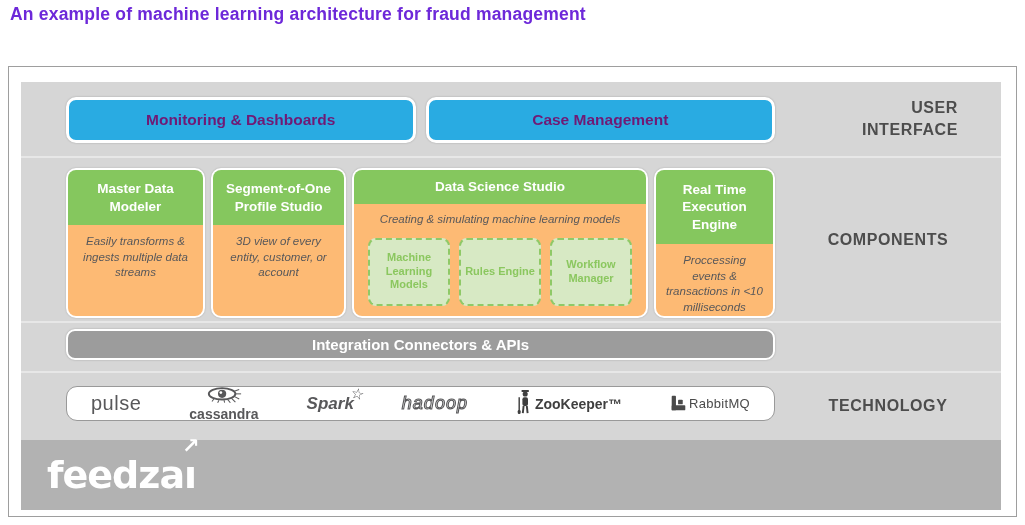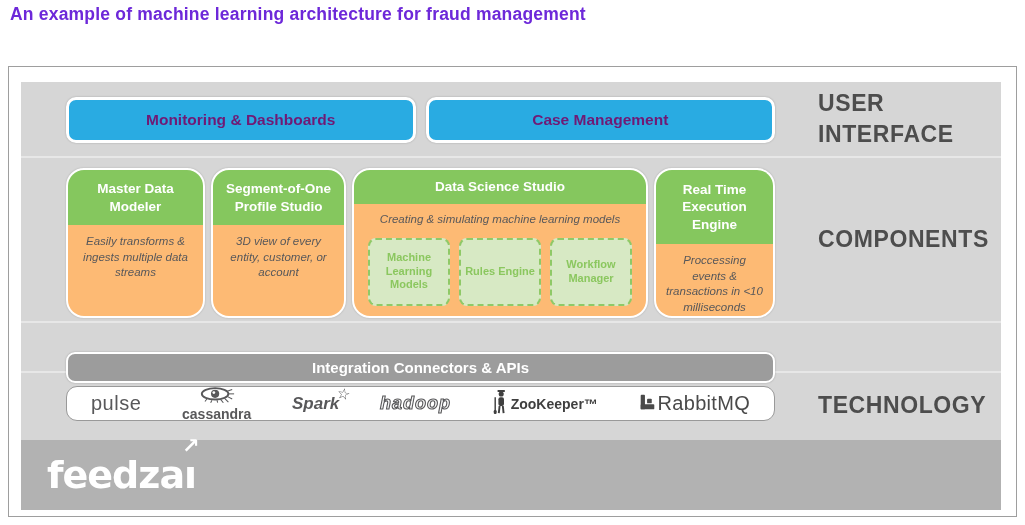"USER INTERFACE" .row-label span { font-size: 23px -> 16px; text-align: left -> right }
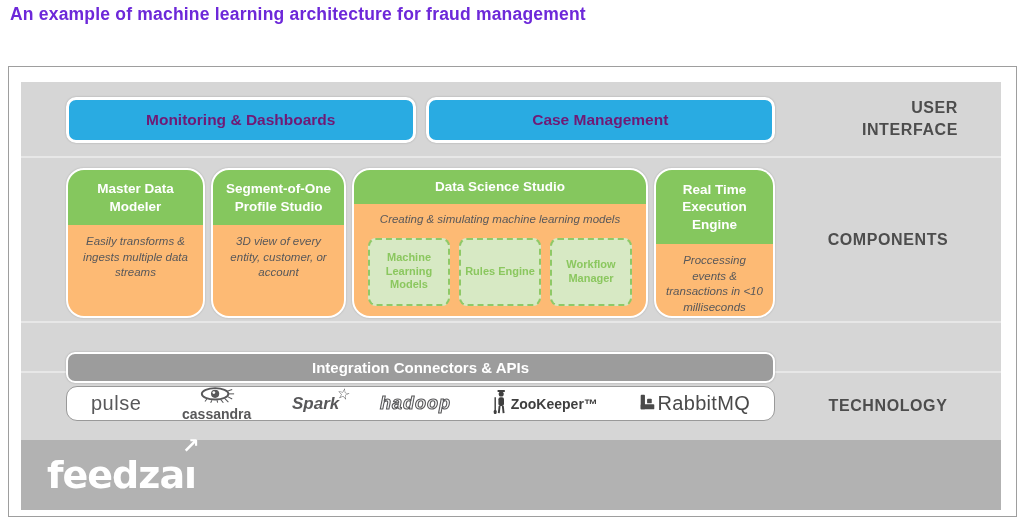"Master Data Modeler" .card { border-radius: 18px -> 10px }
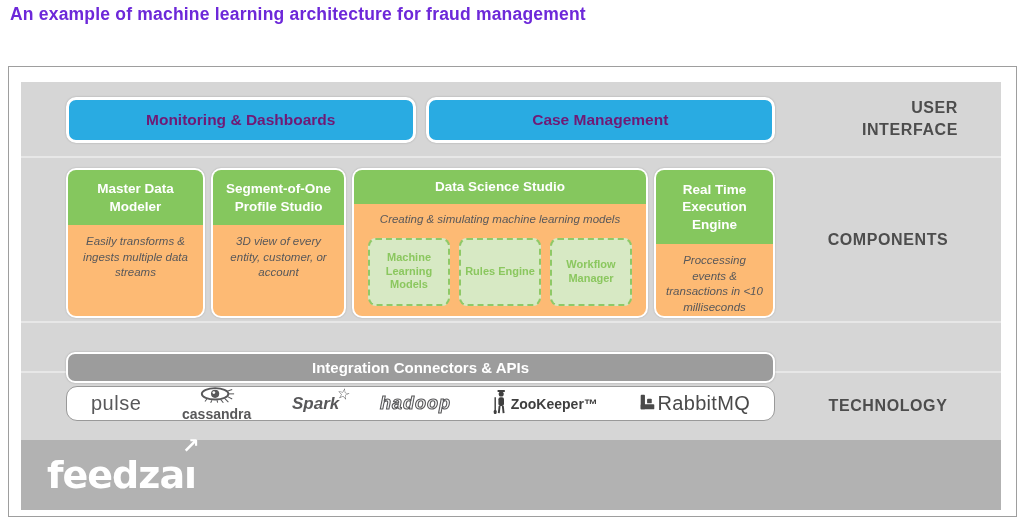"Integration Connectors & APIs" .conn-bar { margin-top: 29px -> 6px }
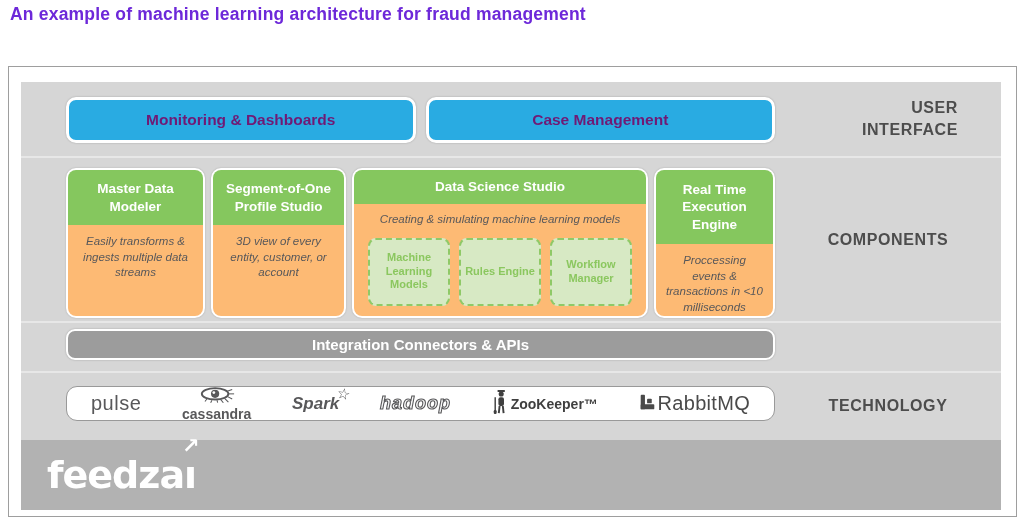"hadoop" .logo-hadoop { font-weight: bold -> normal }
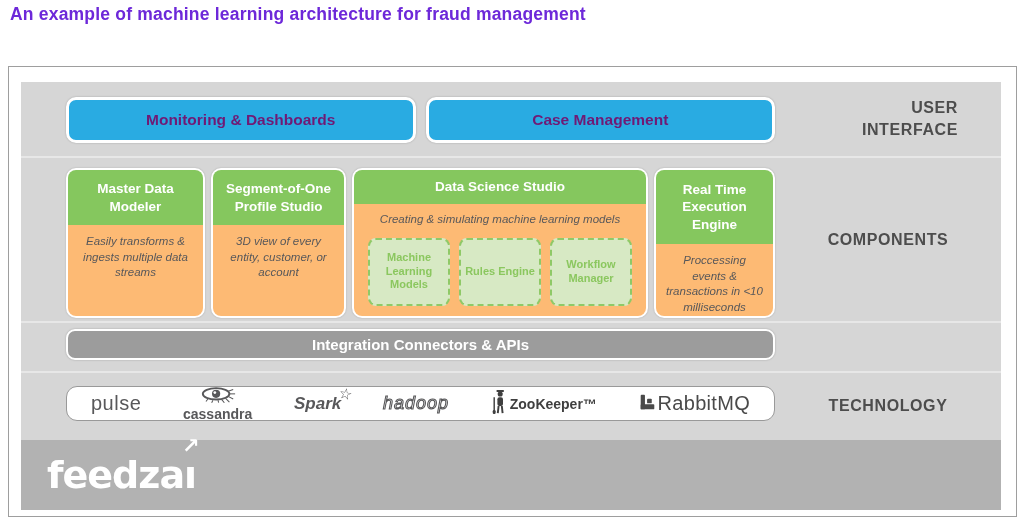"RabbitMQ" .logo-rmq { font-size: 20px -> 13px }
